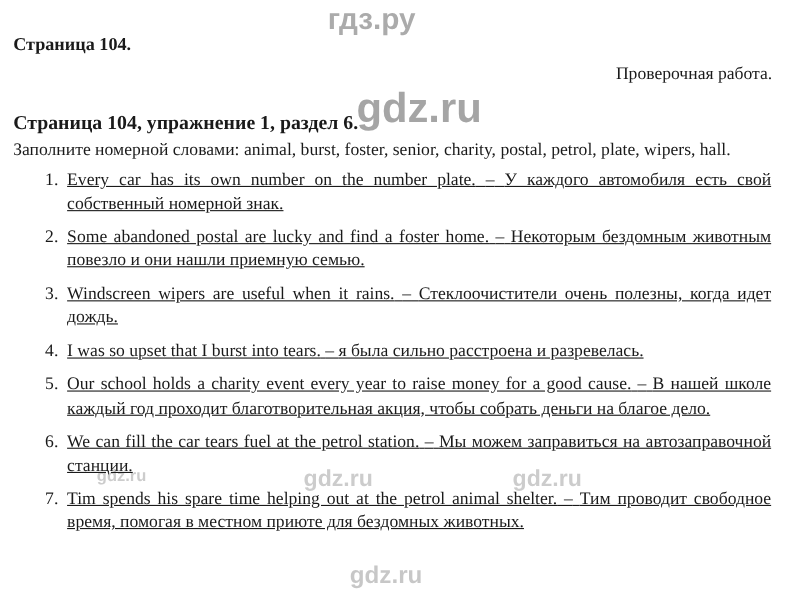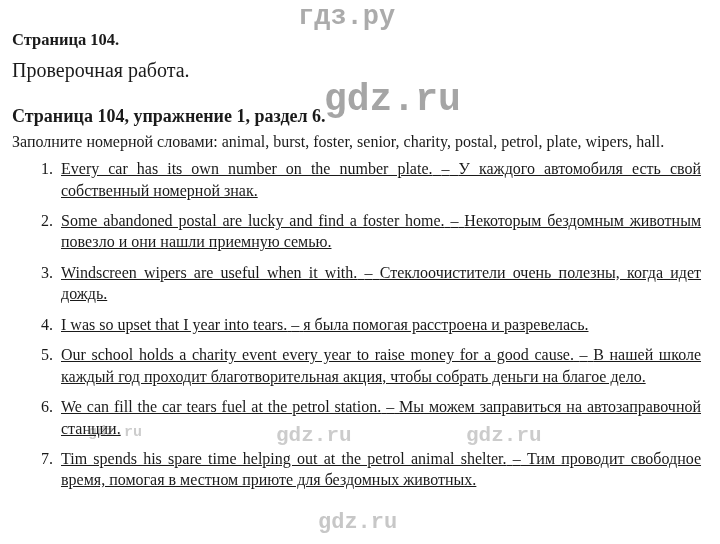"гдз.ру" .wm { font-family: Liberation Mono, monospace -> Liberation Sans, sans-serif }
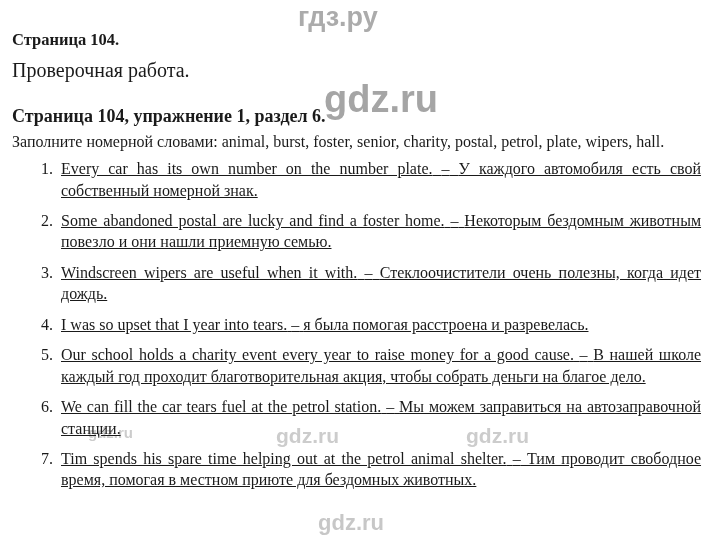"Проверочная работа." .line-sub { font-size: 20px -> 16px; text-align: none -> right }
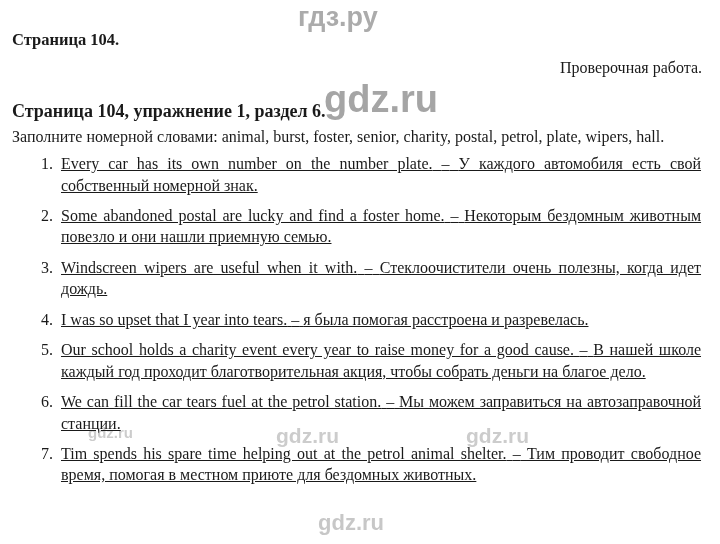"Windscreen wipers are useful when" span.en { text: with -> rains }
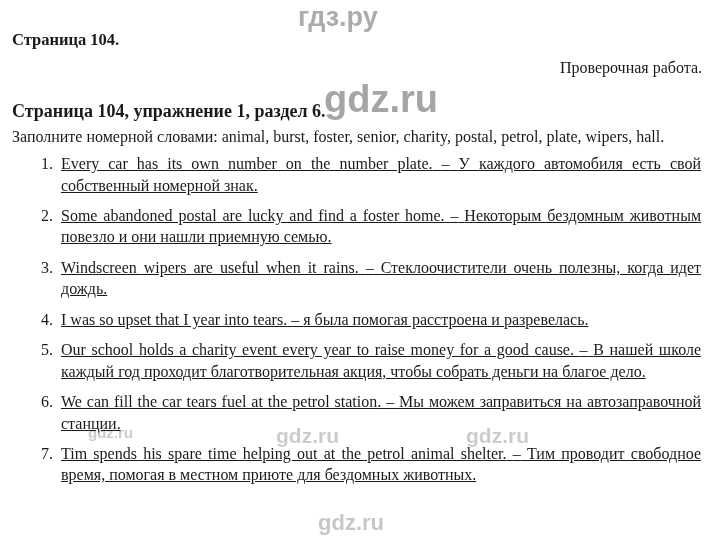"I was so upset that" span.en { text: year -> burst }
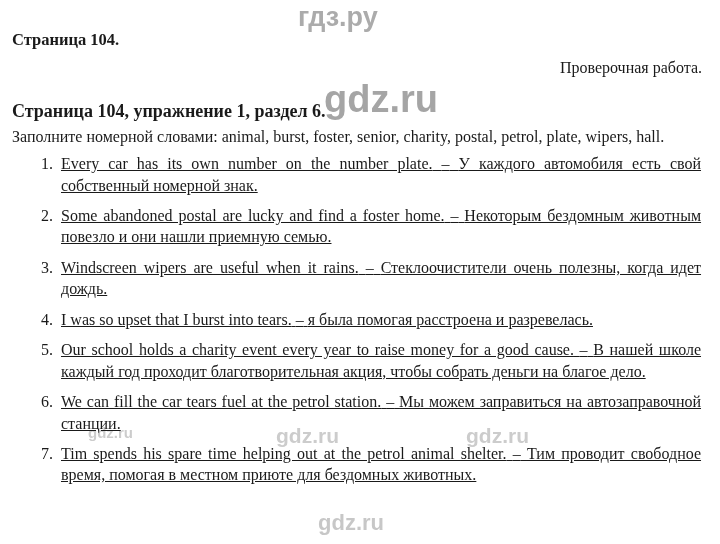"я была помогая расстроена и" span.ru { text: помогая -> сильно }
